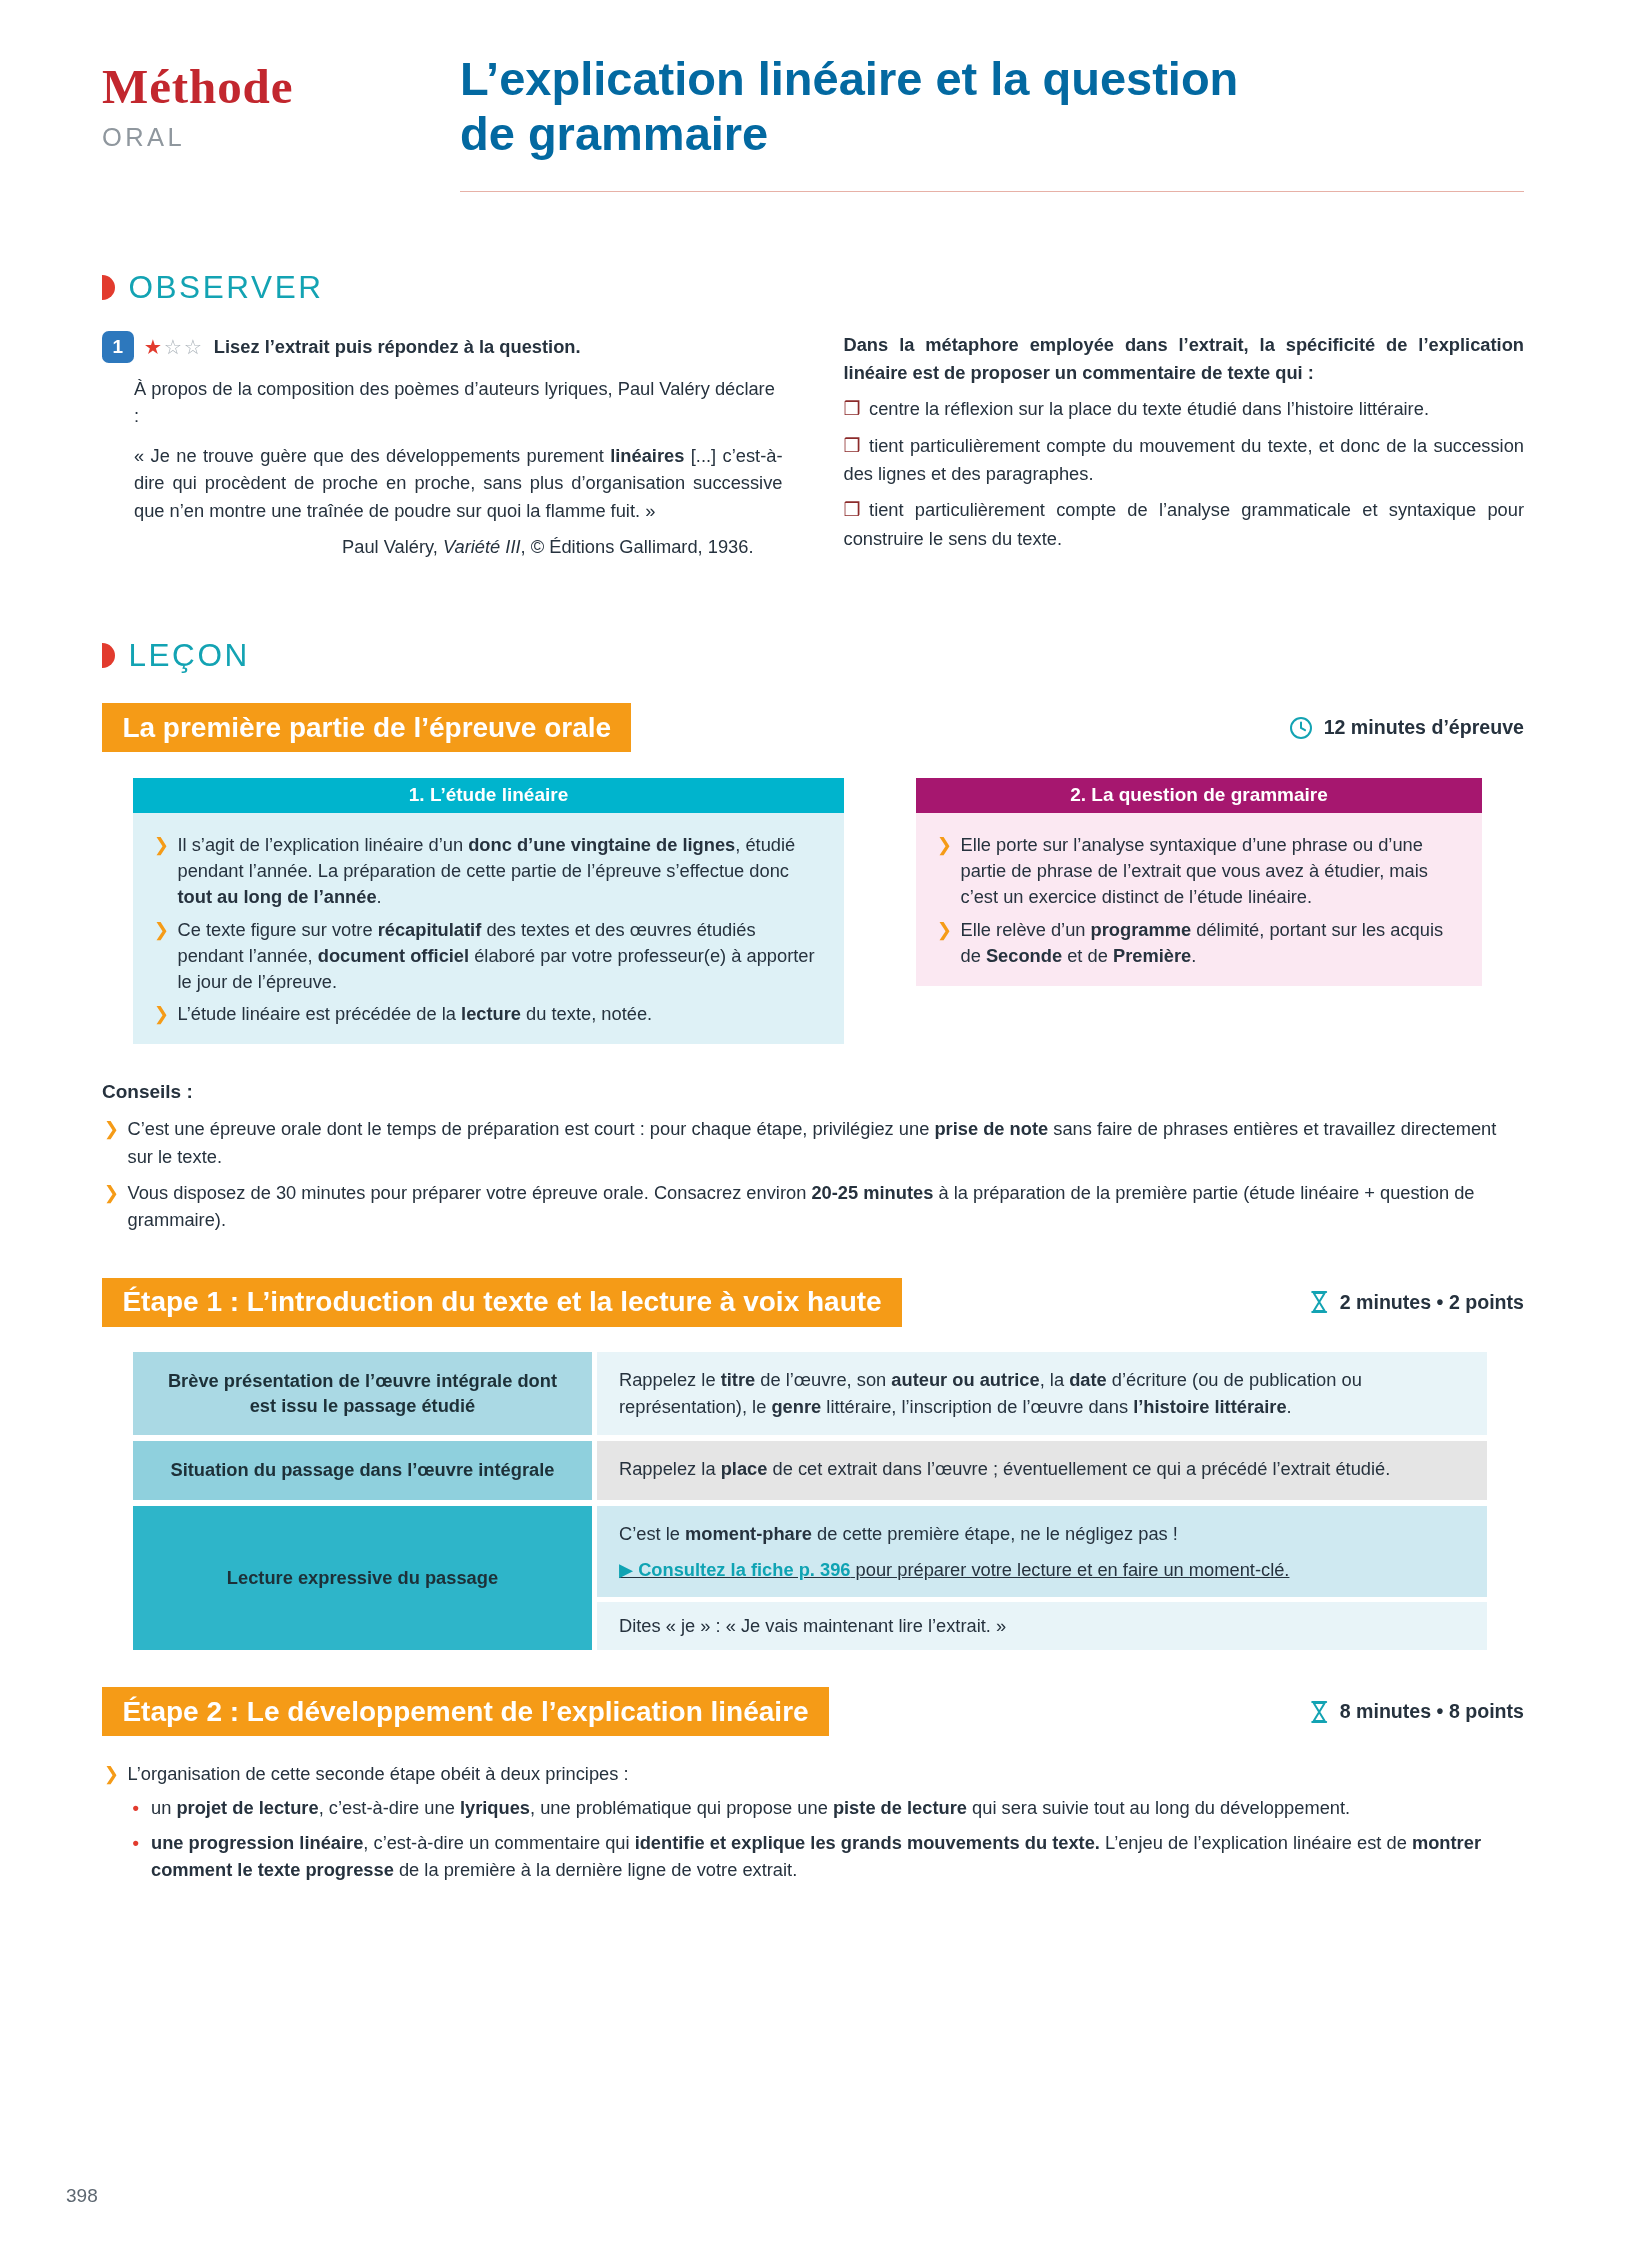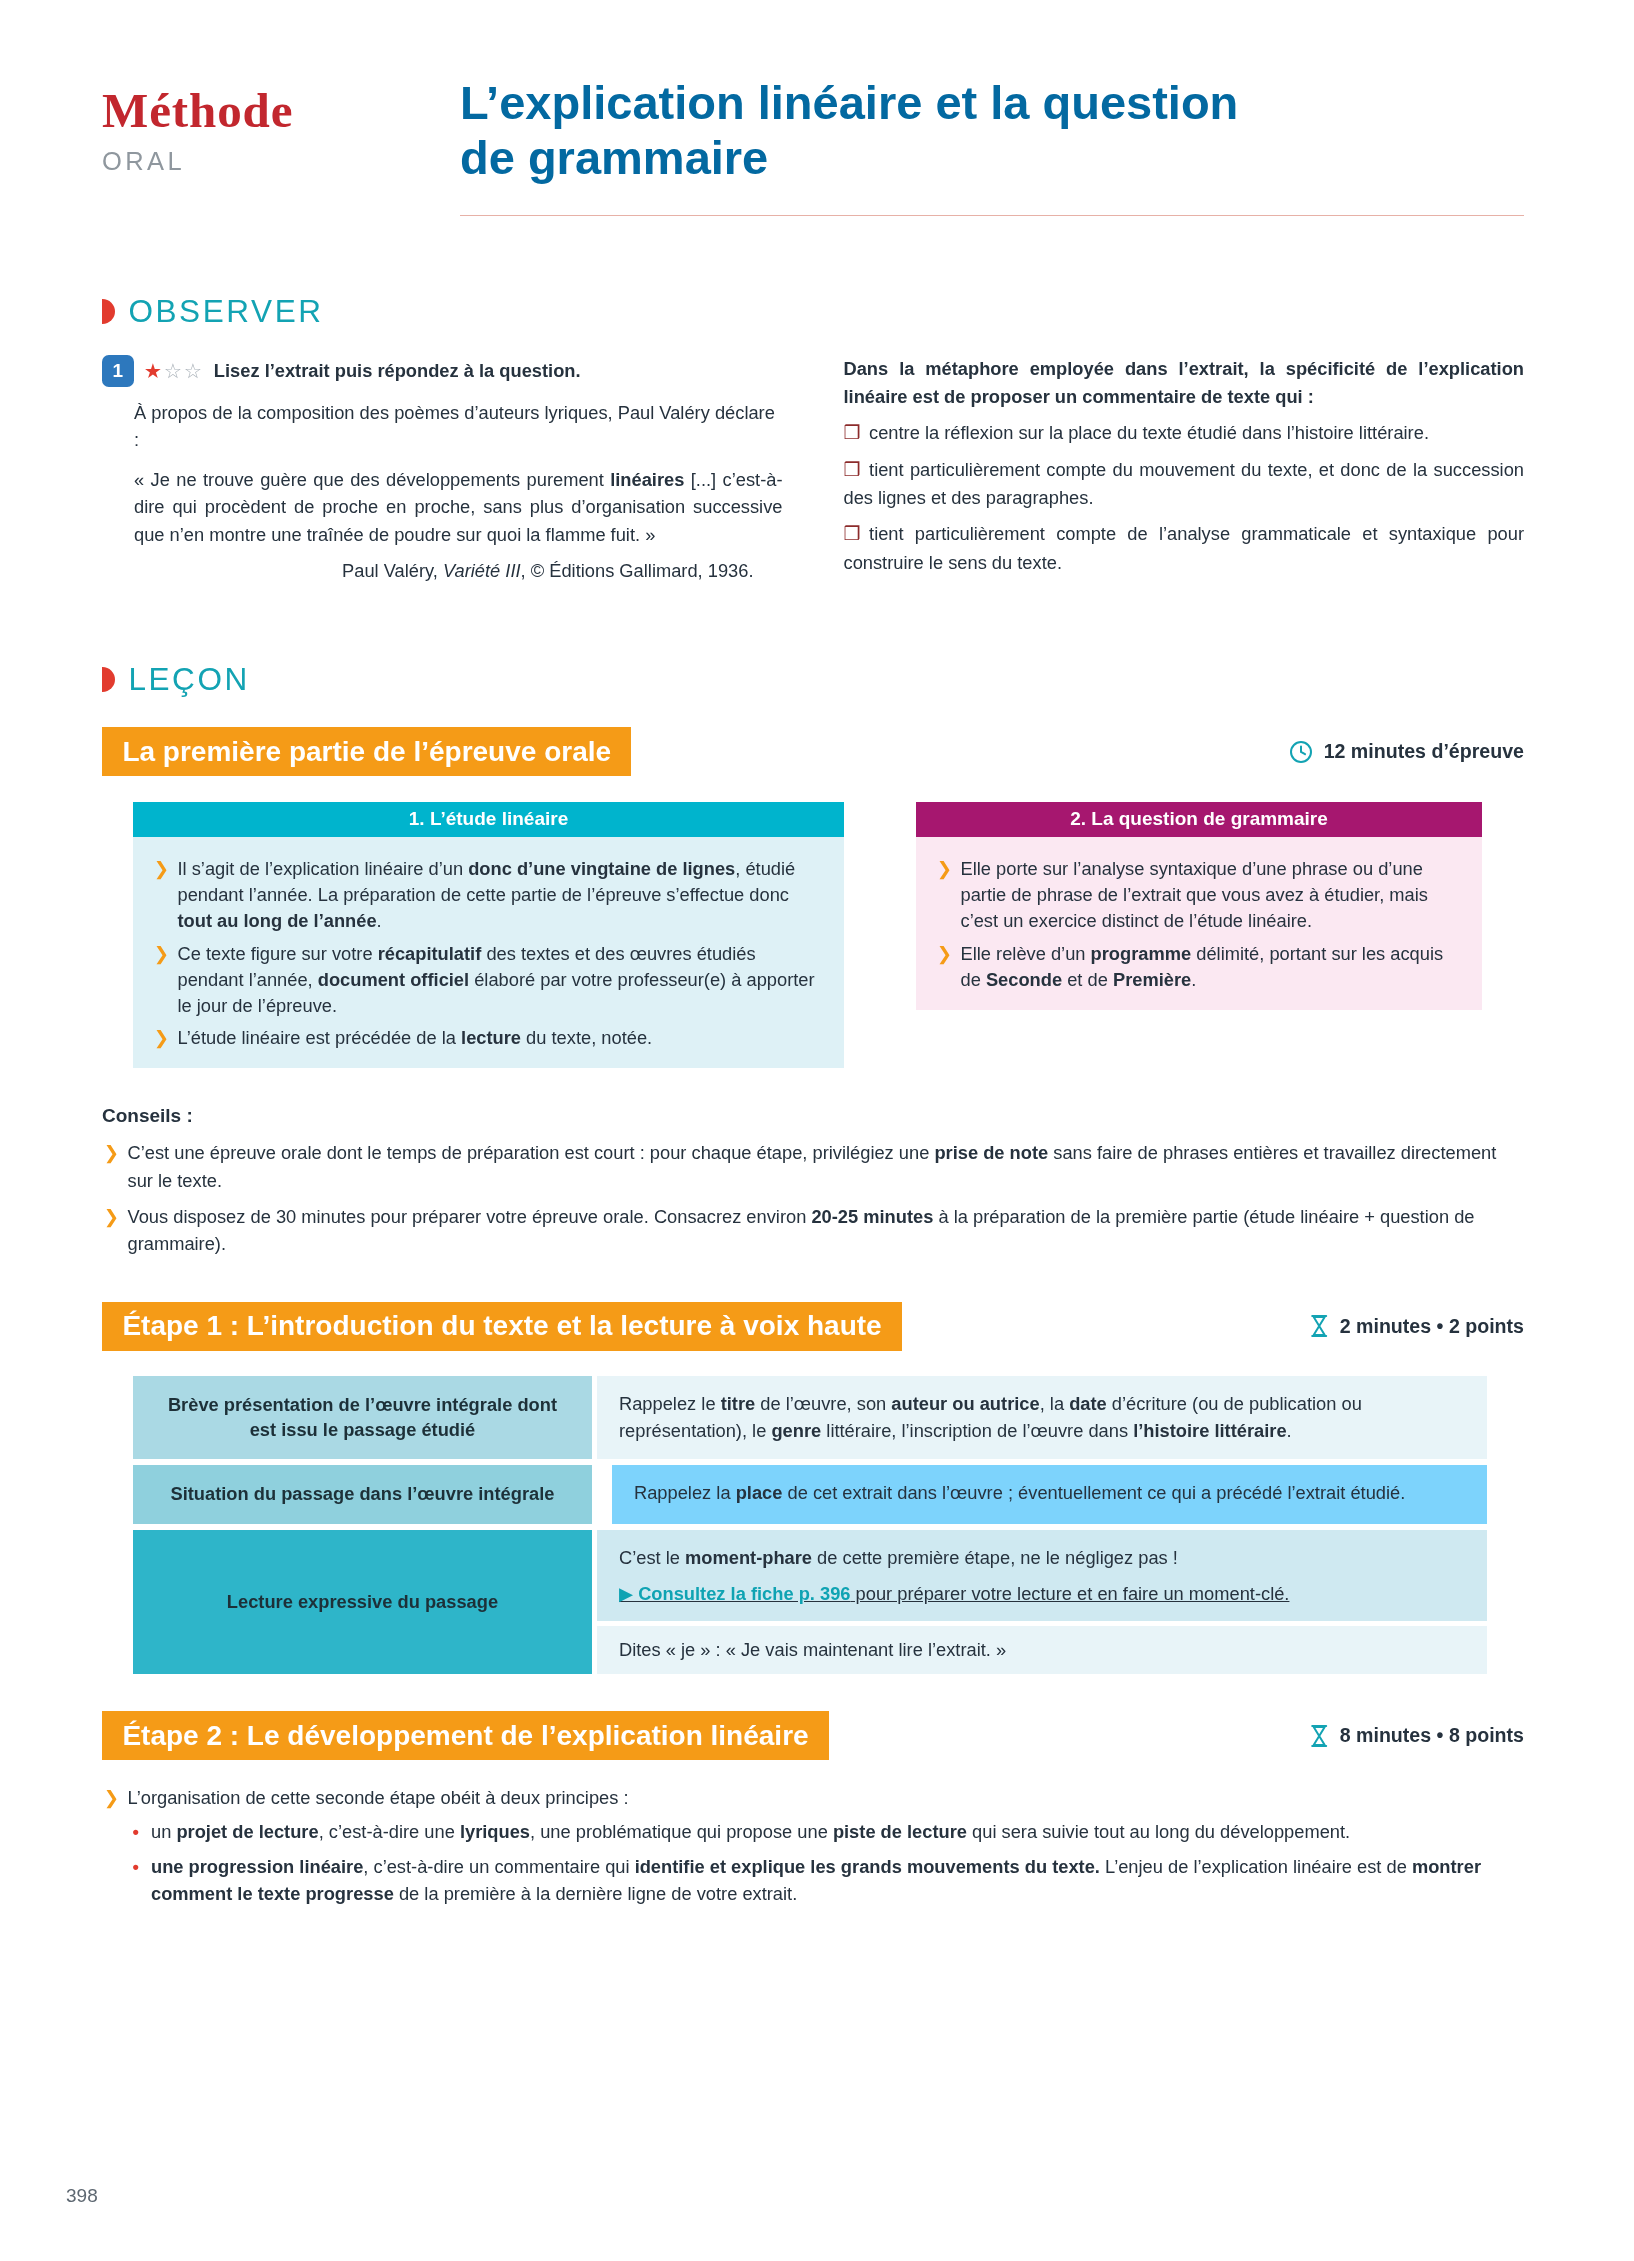"Méthode" .content { padding: 75px 111px 0 102px -> 51px 111px 0 102px }
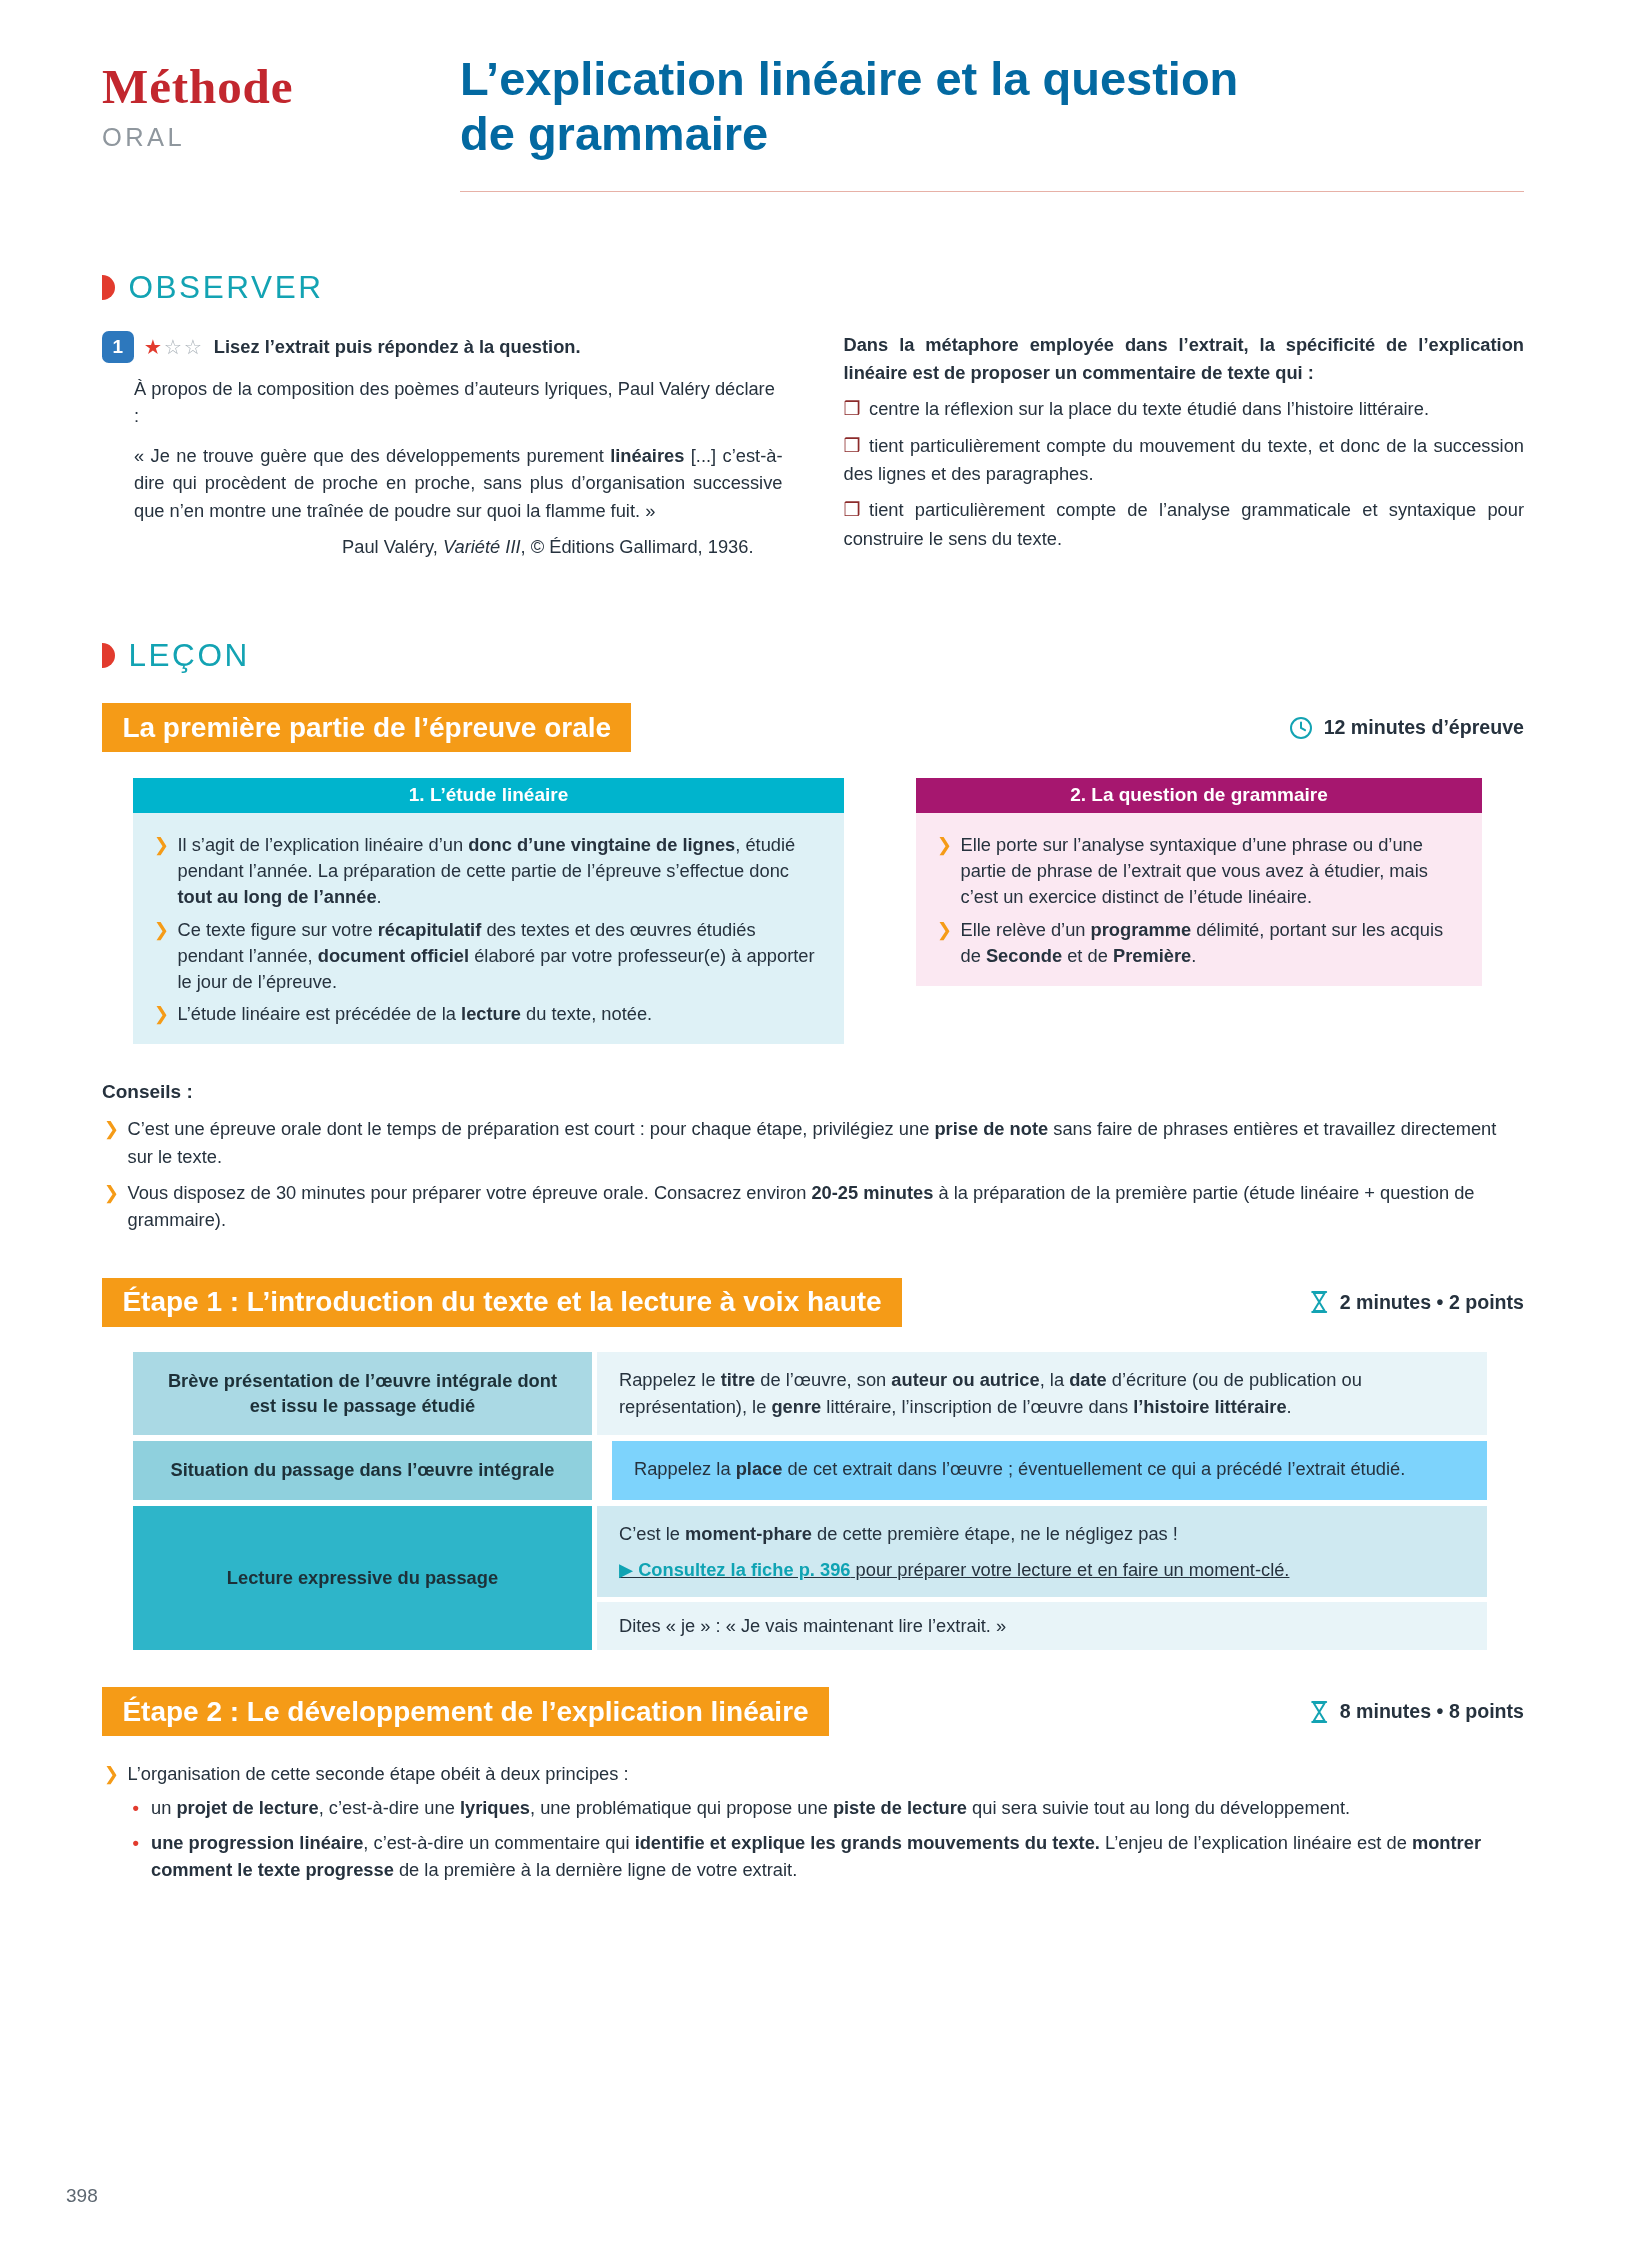"Rappelez la place de cet" .mright.r2 { background: #7dd3fc -> #e5e5e5; margin-left: 15px -> none }
